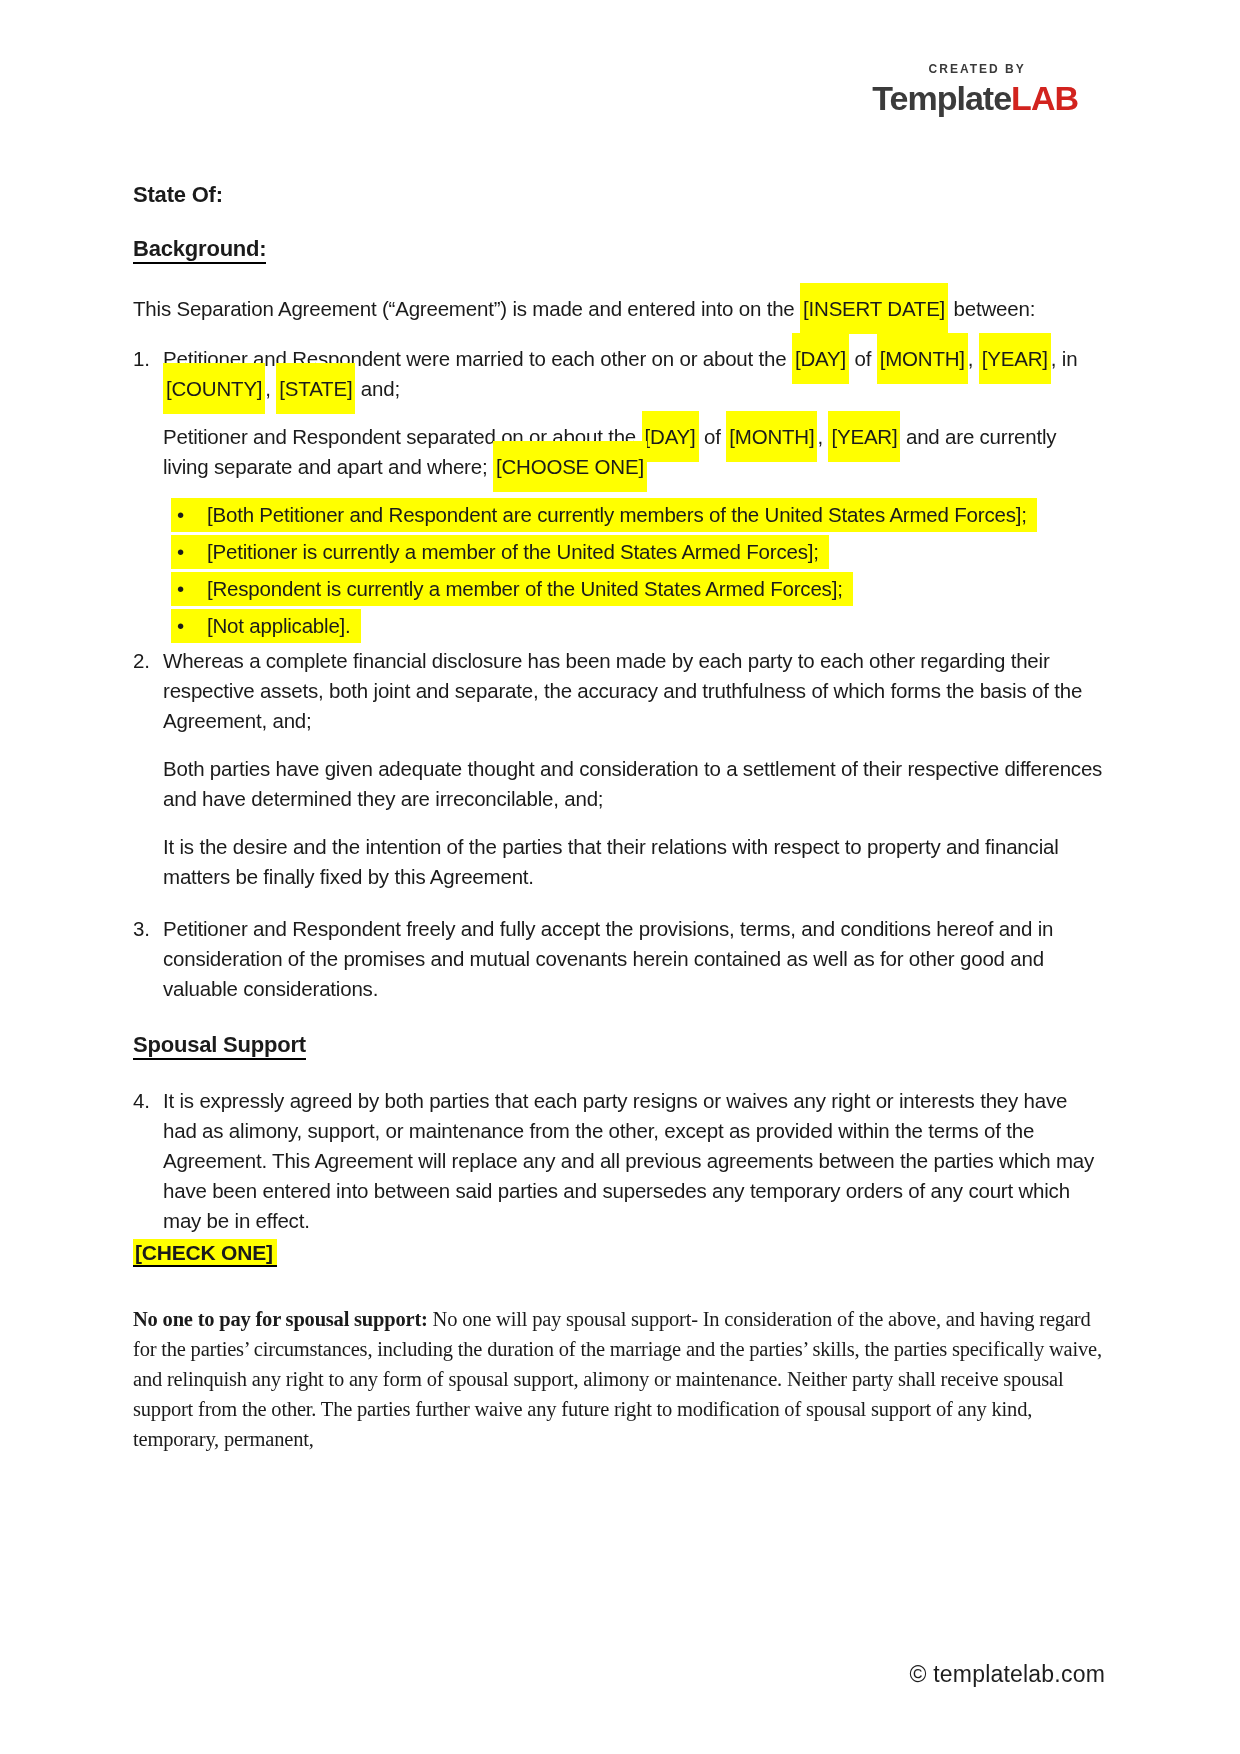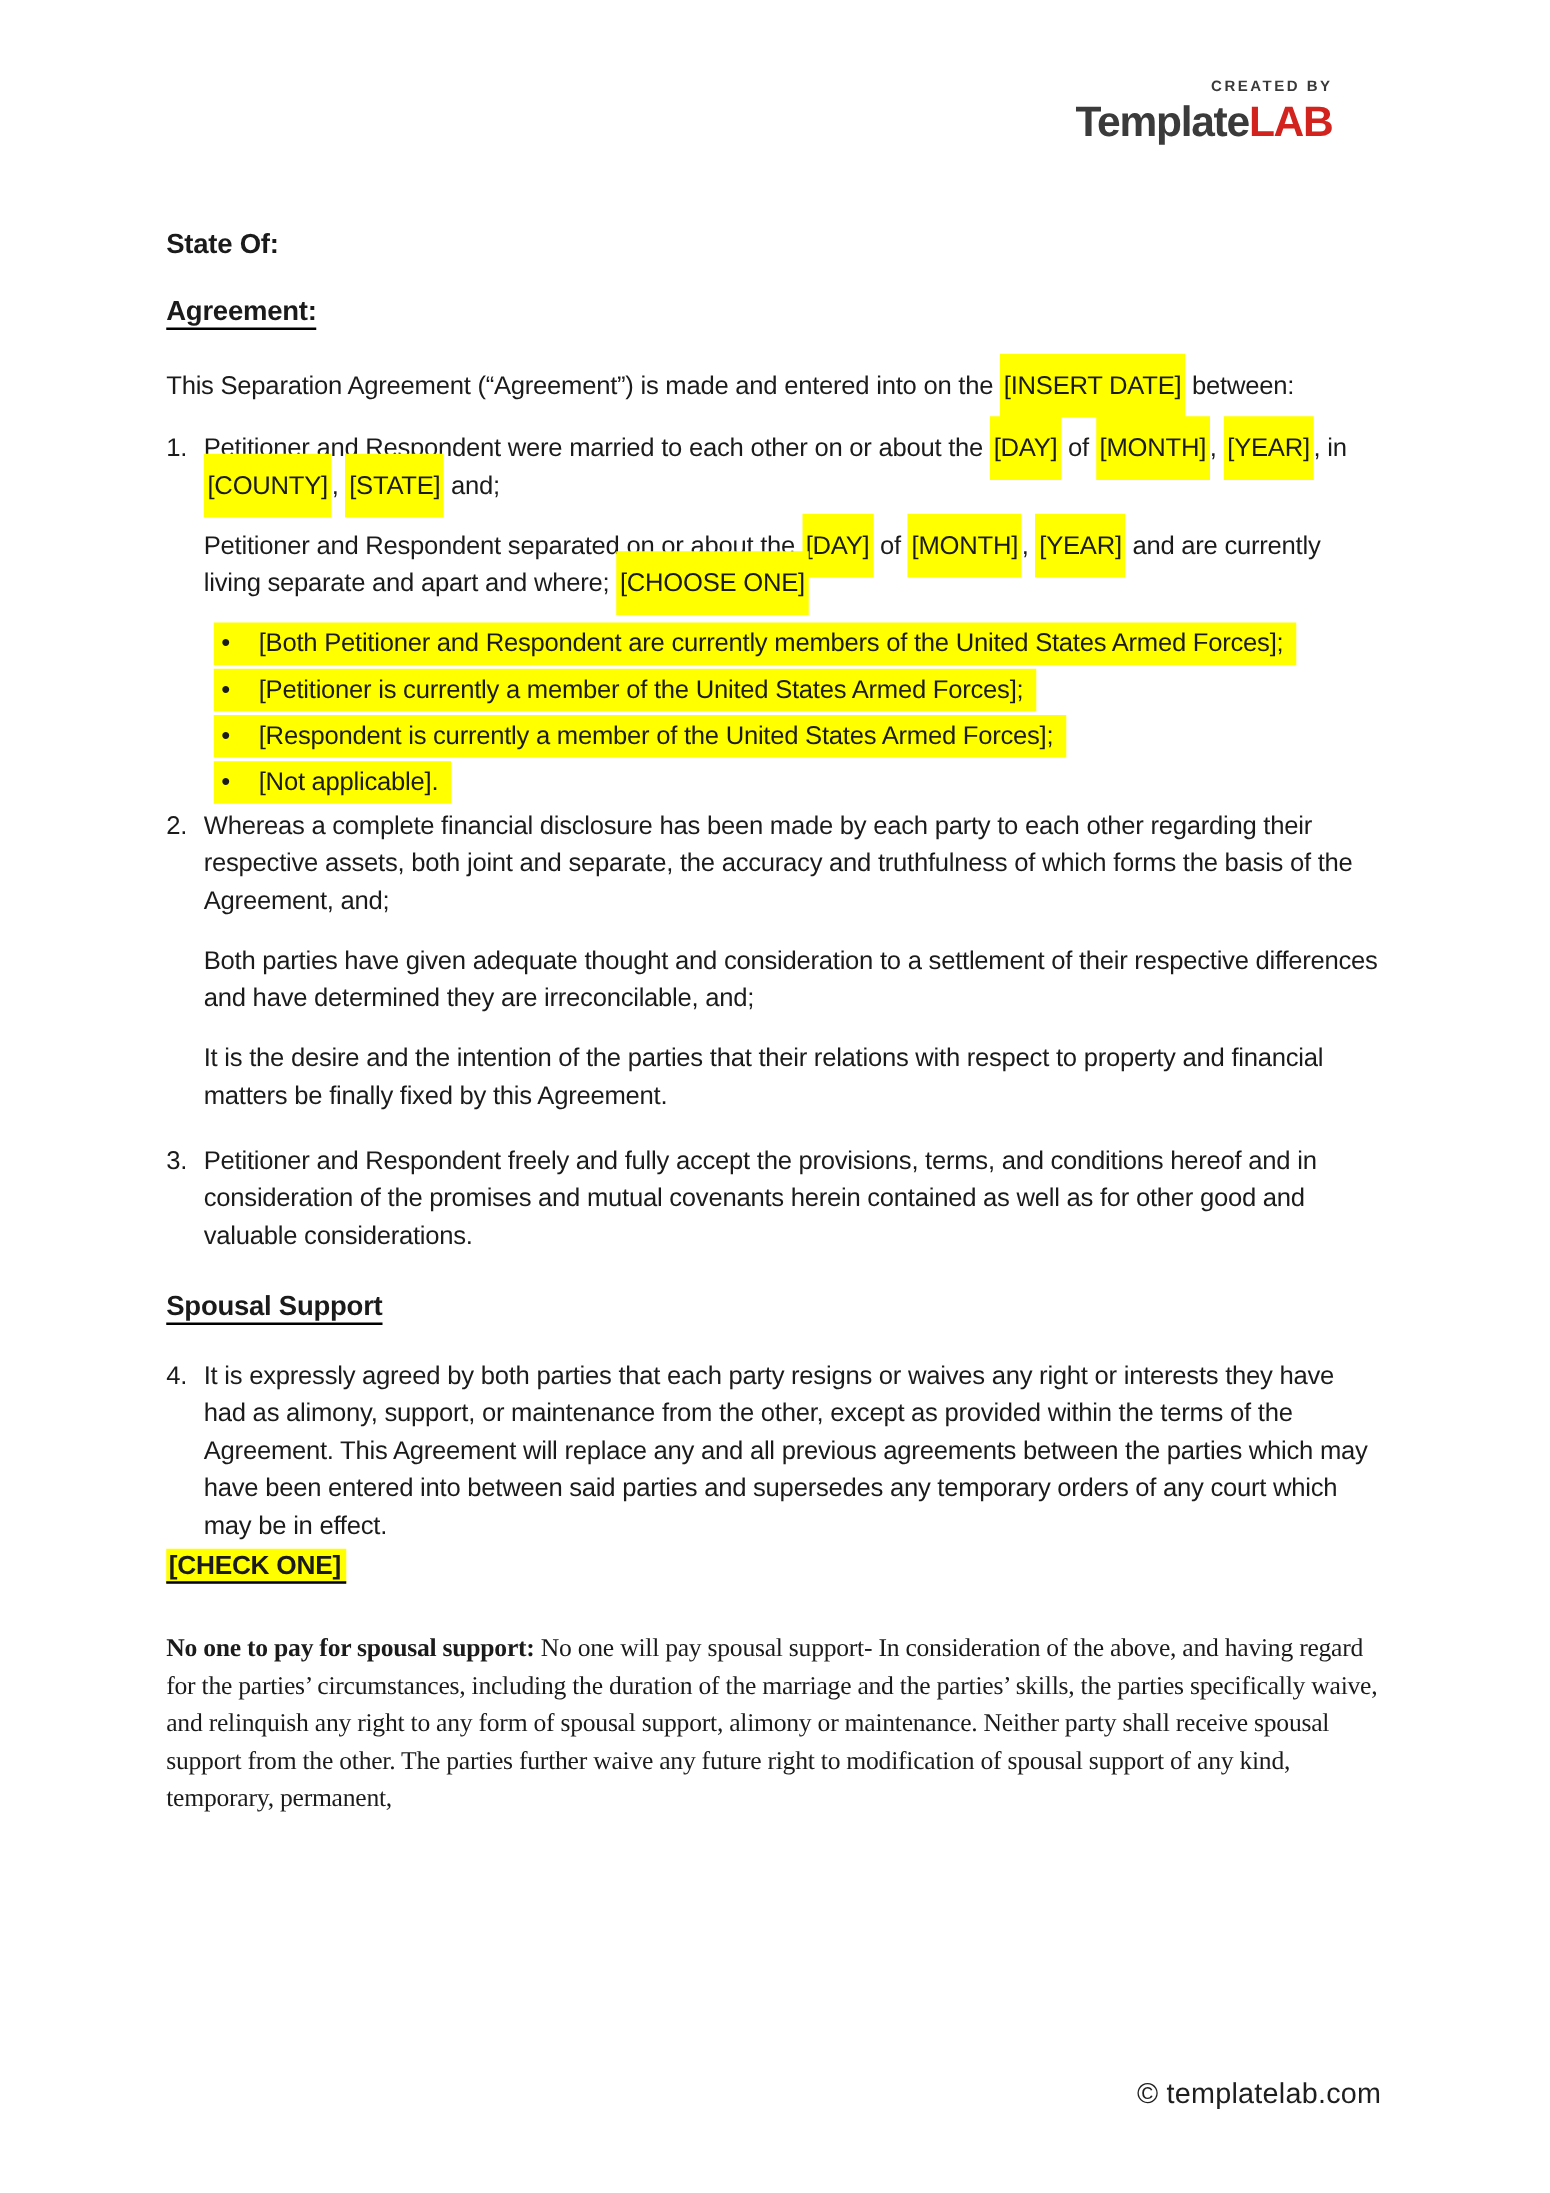"CREATED BY" .logo-block { right: 174px -> 162px; text-align: right -> center }
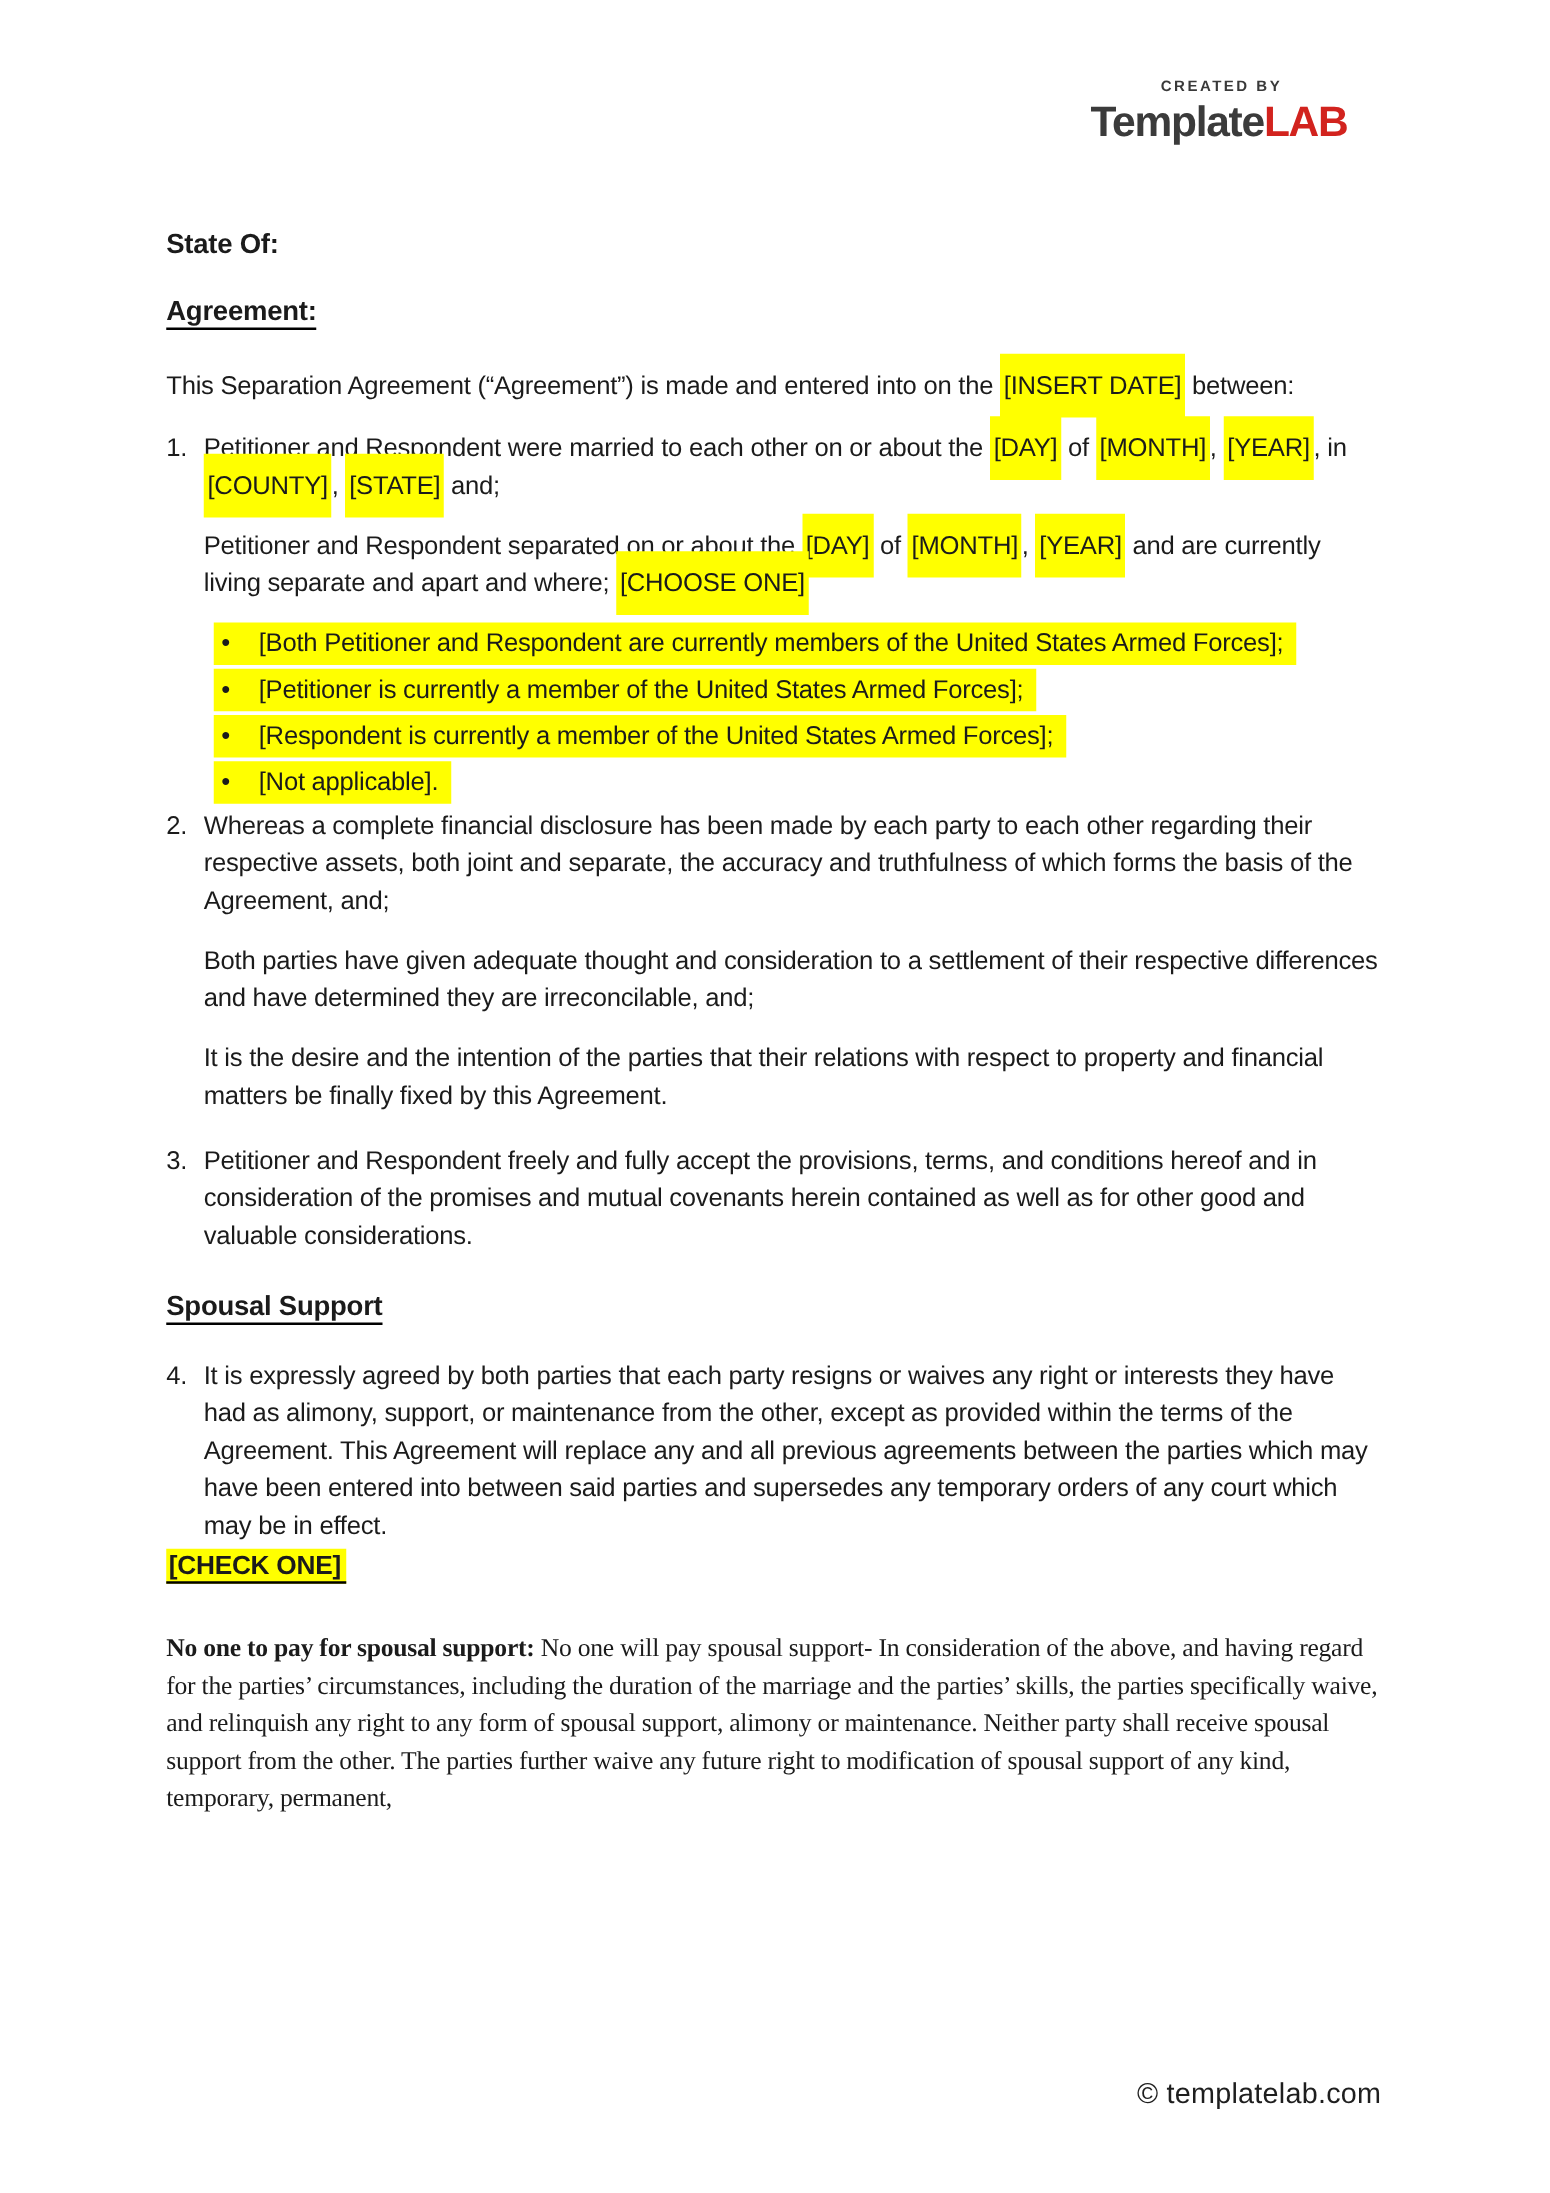"Agreement:" span { text: Agreement -> Background }
